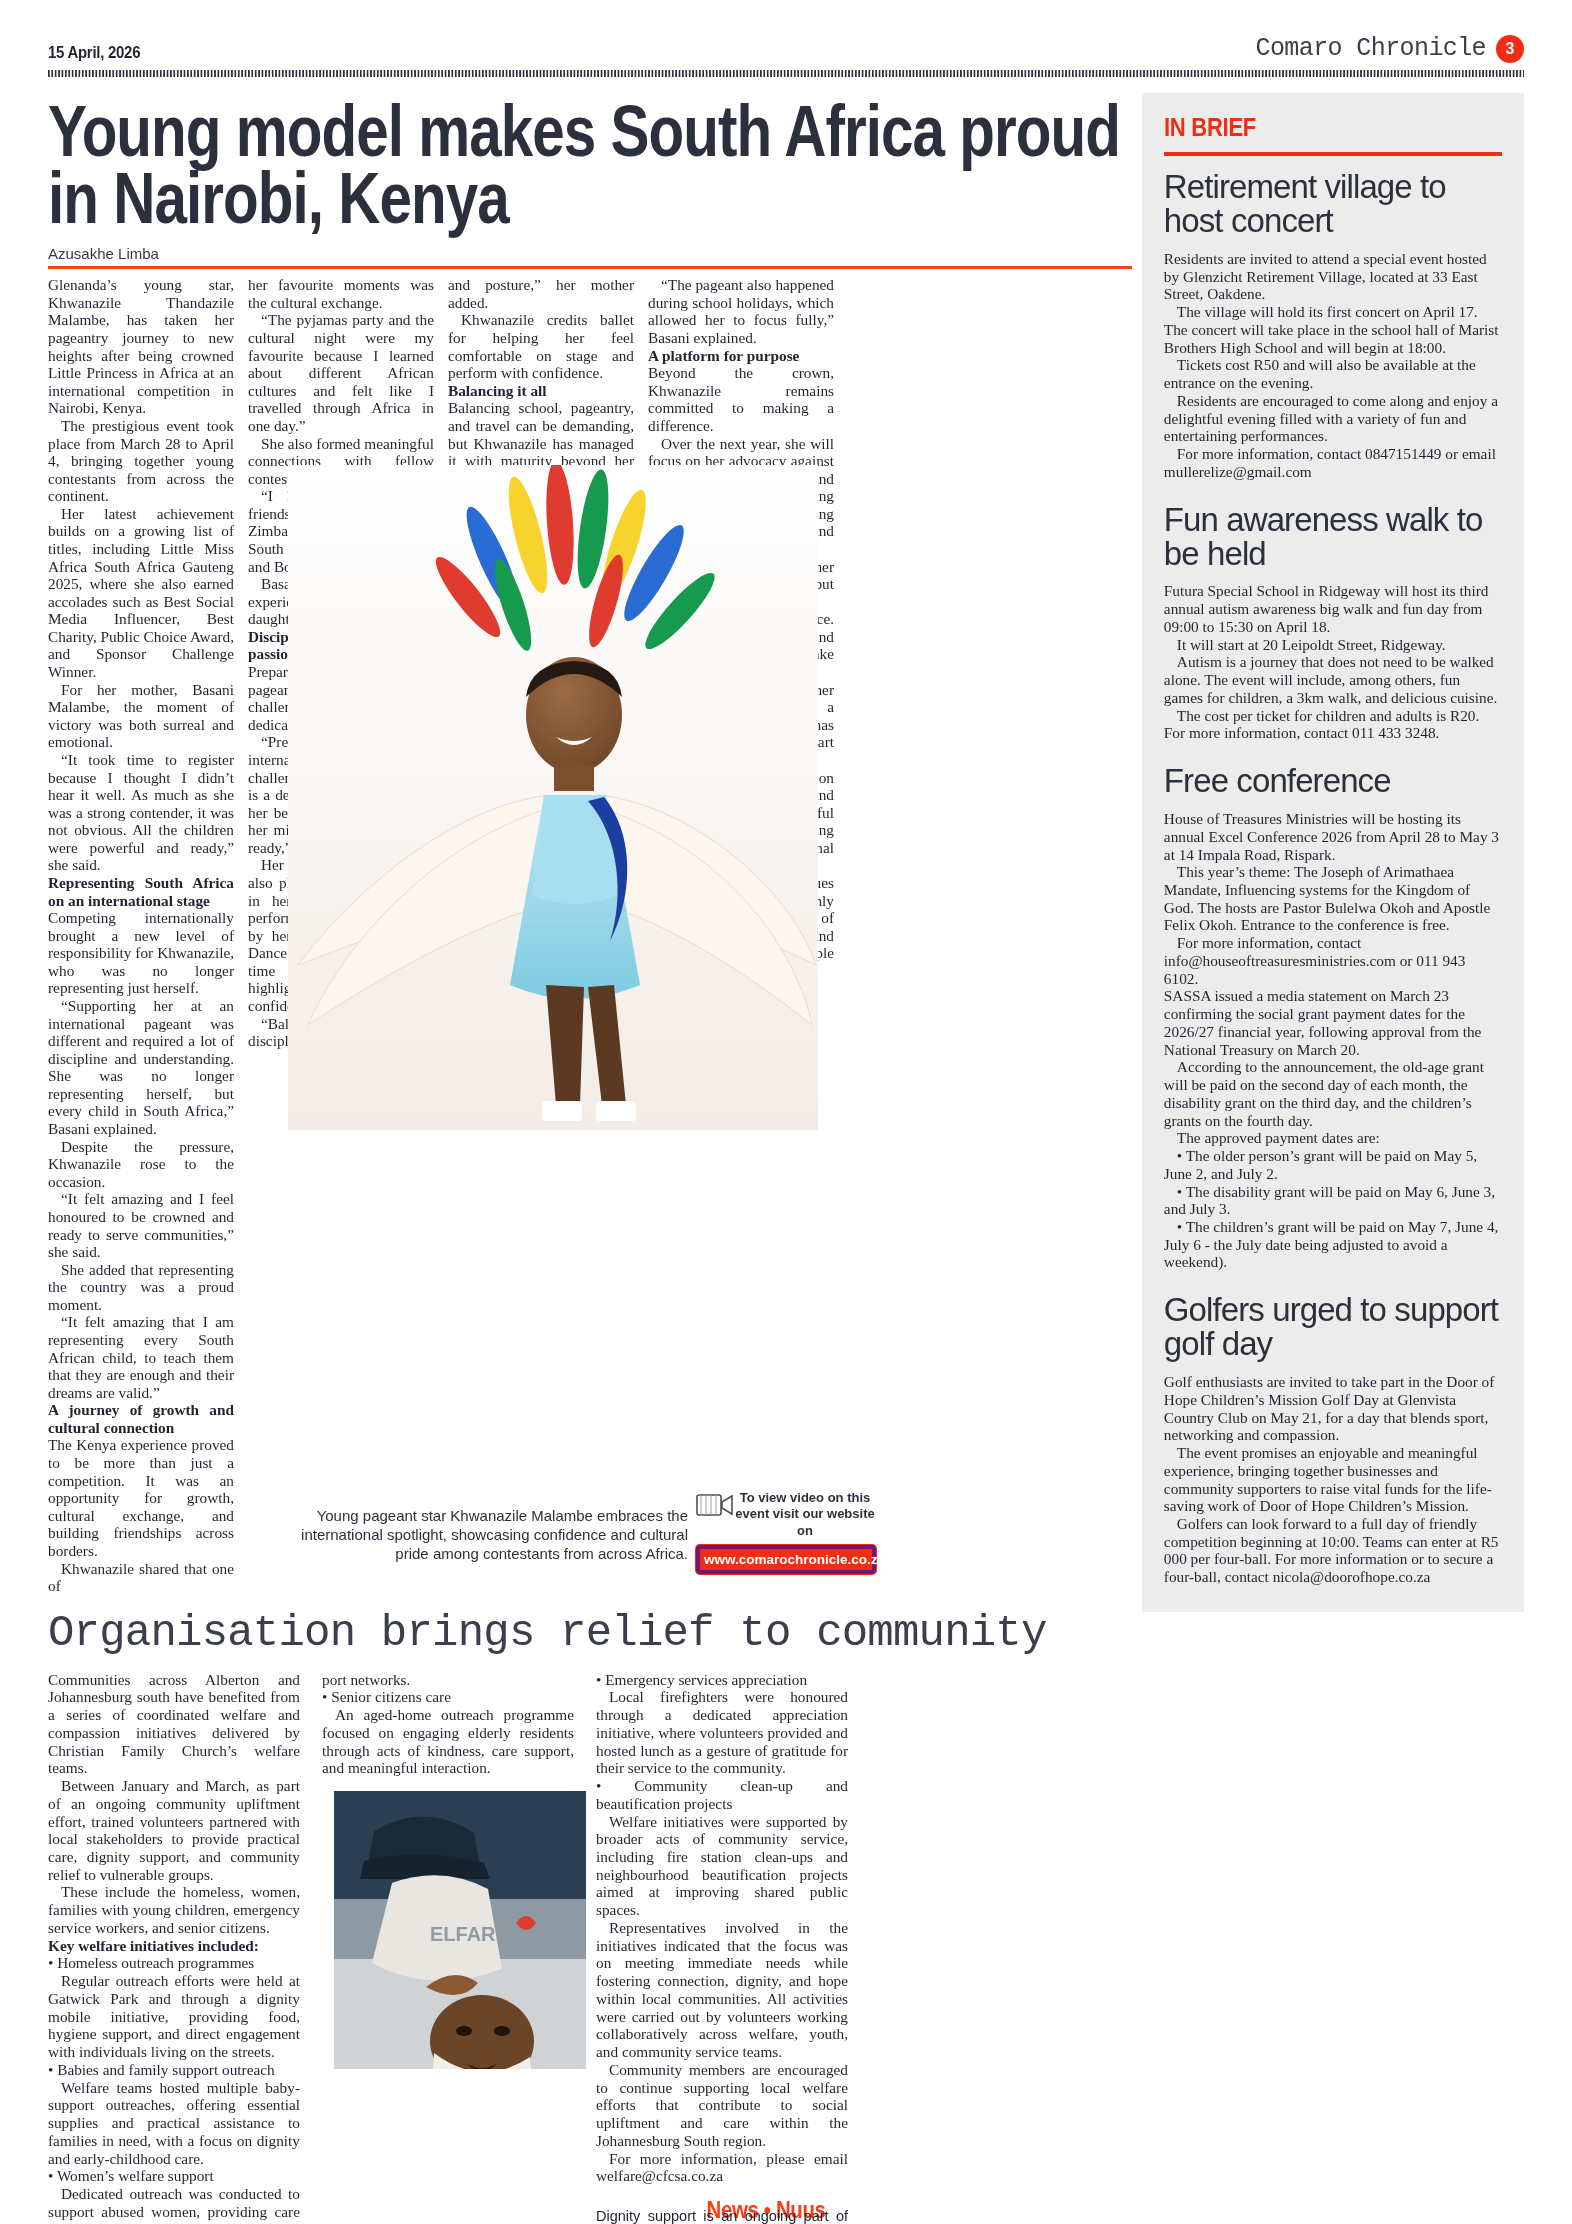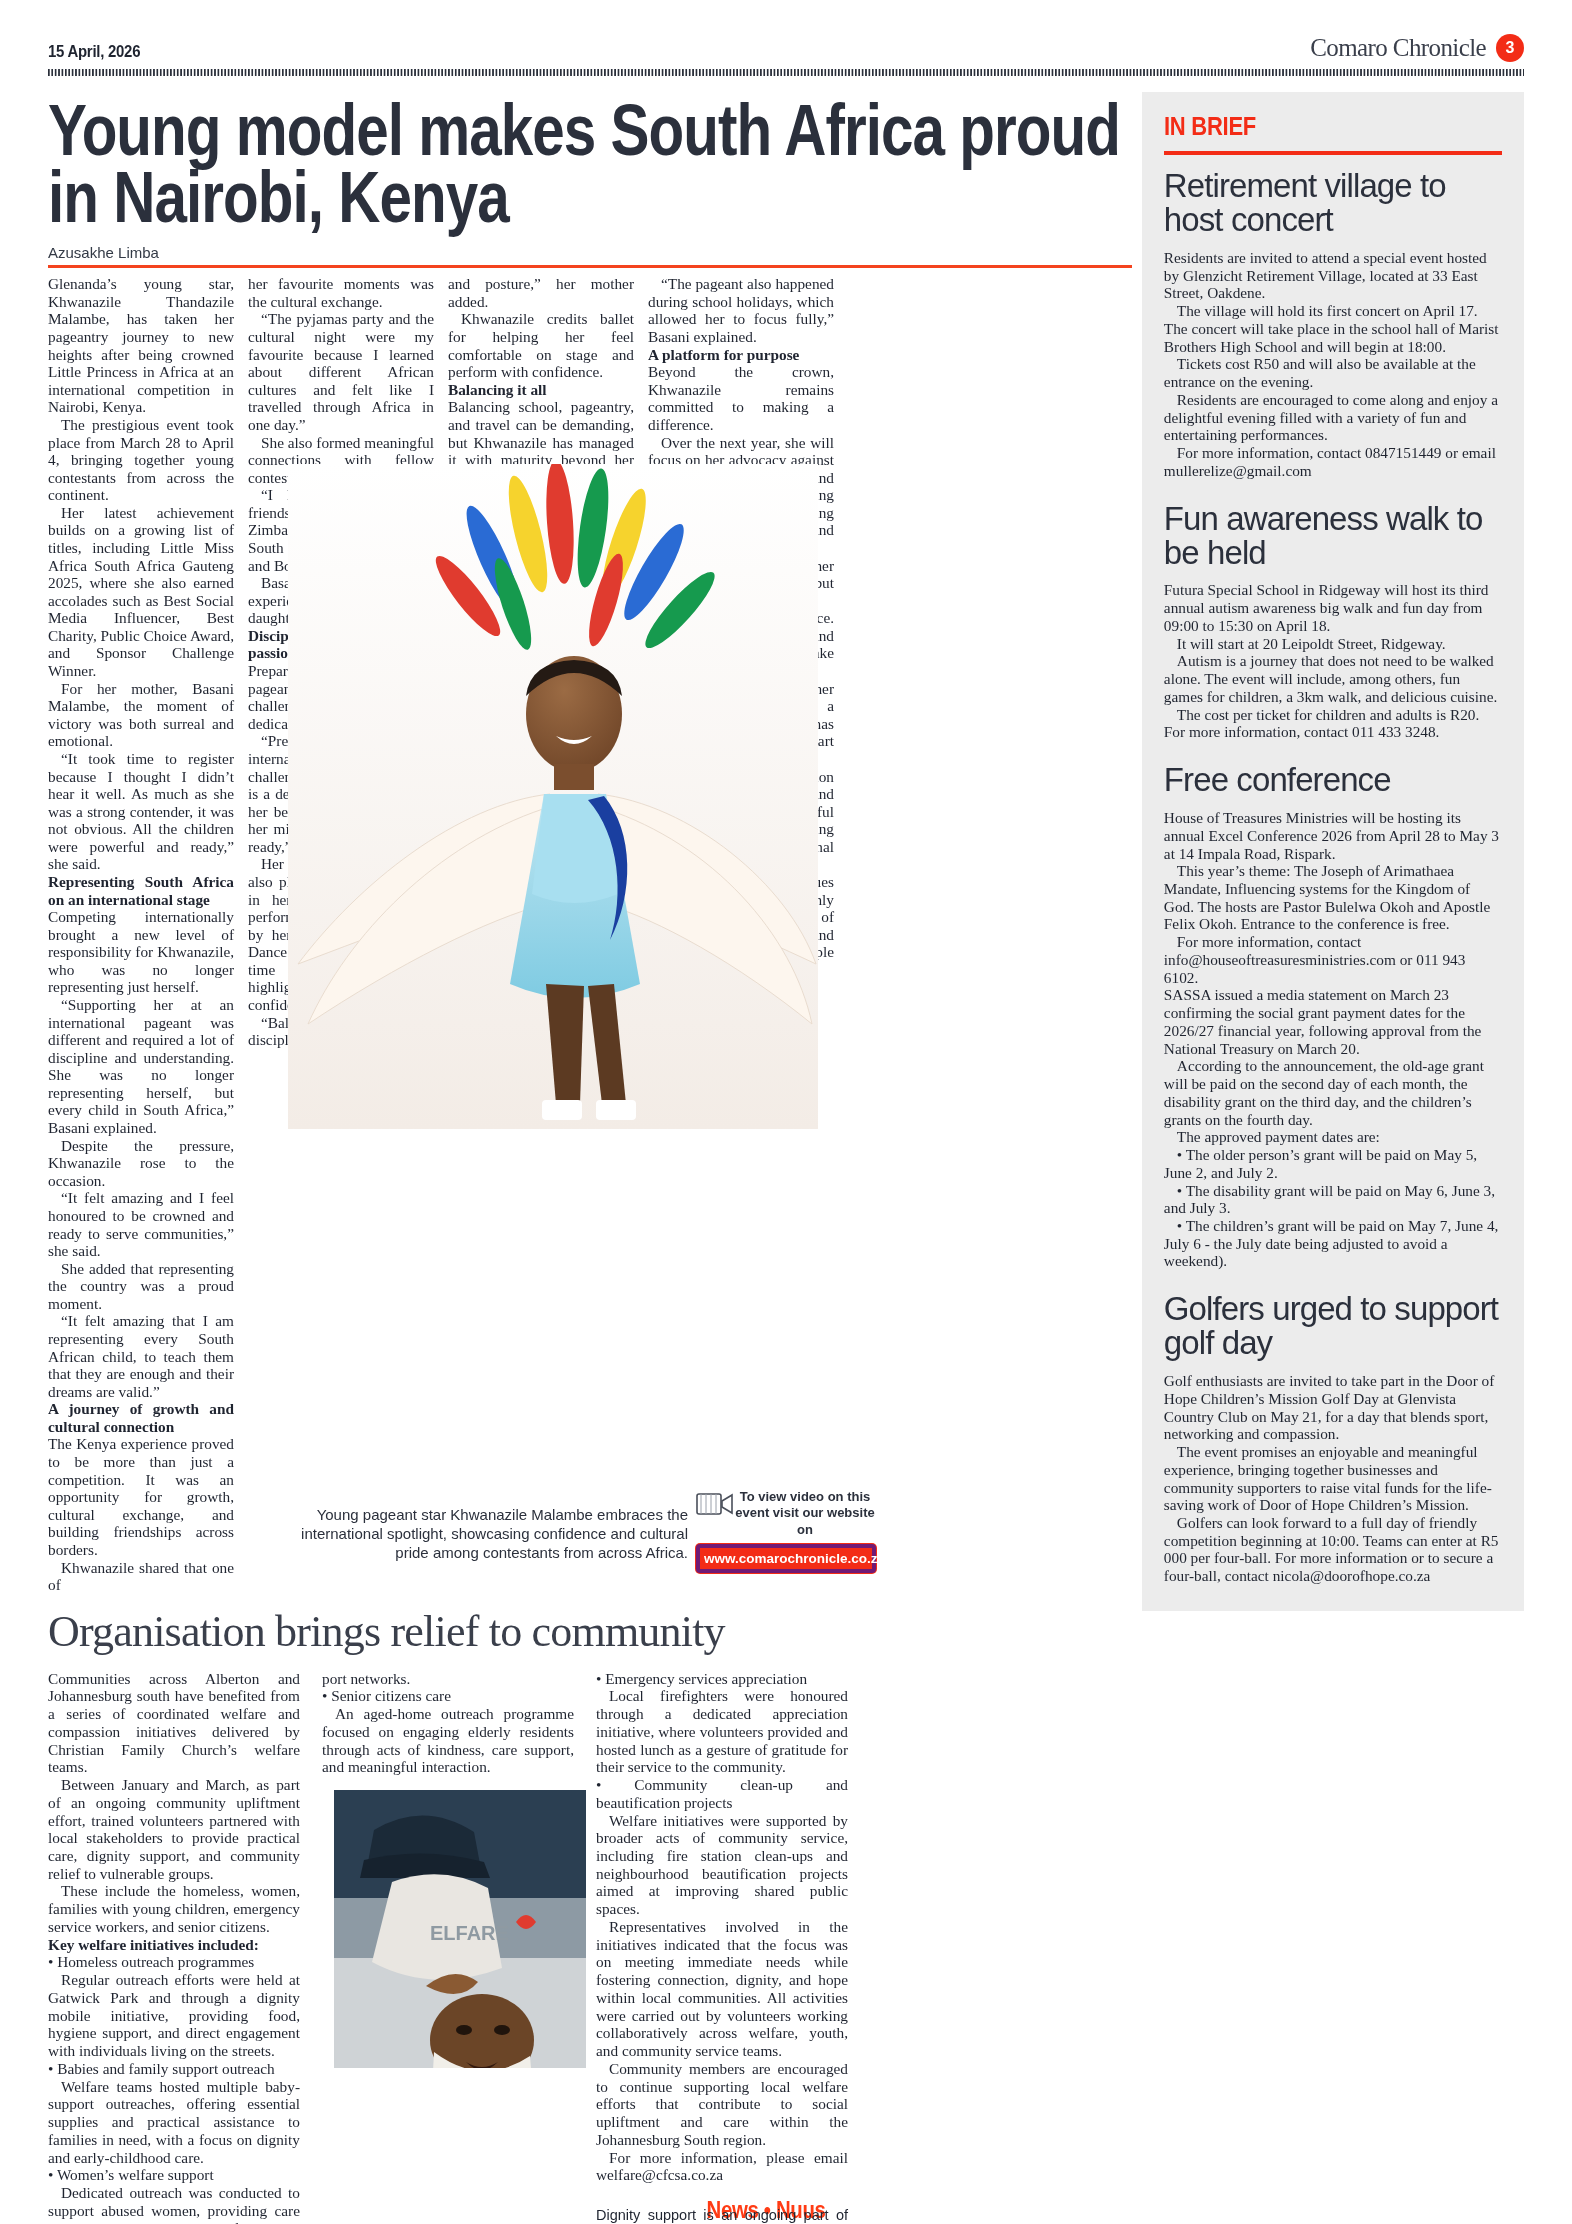"Comaro Chronicle" .mh-title { font-family: Liberation Serif, serif -> Liberation Mono, monospace }
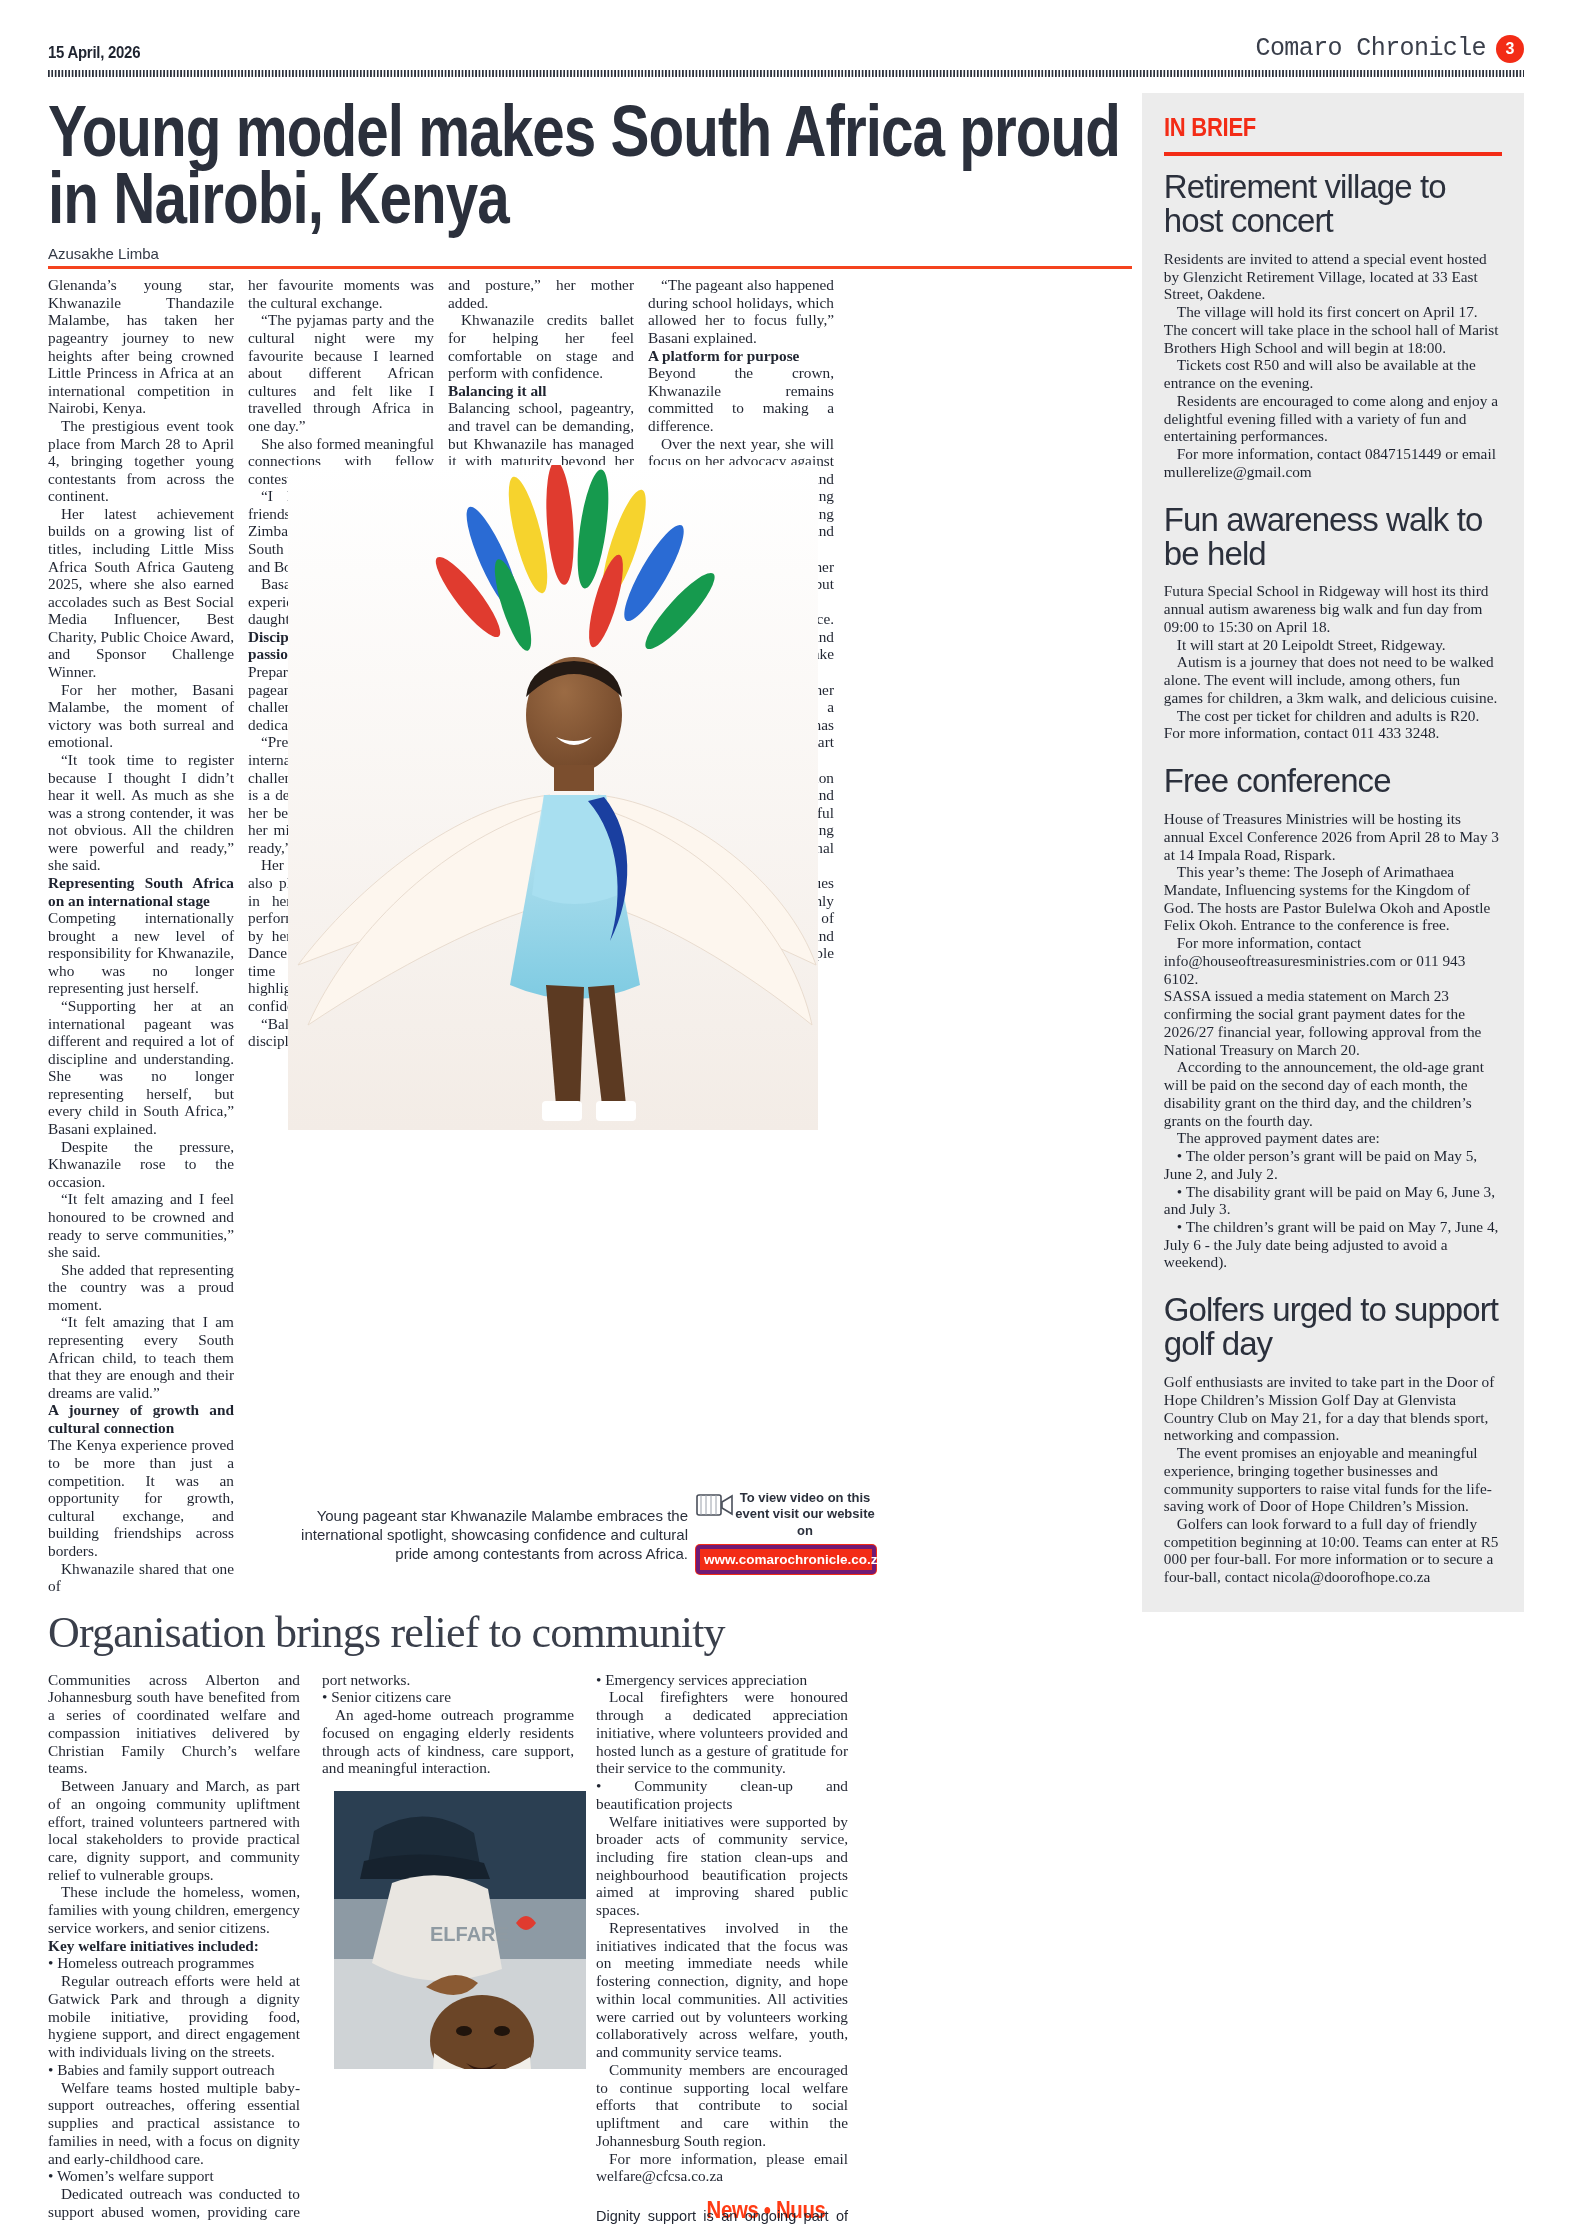"Organisation brings relief to community" h2.second { font-family: Liberation Serif, serif -> Liberation Mono, monospace }
